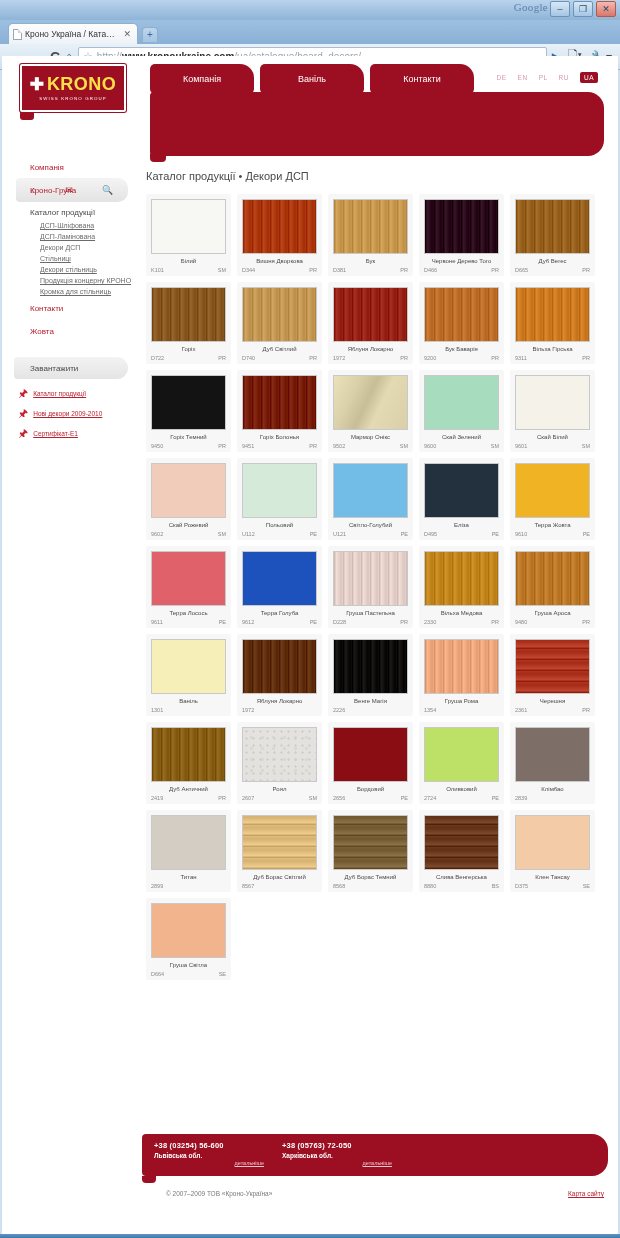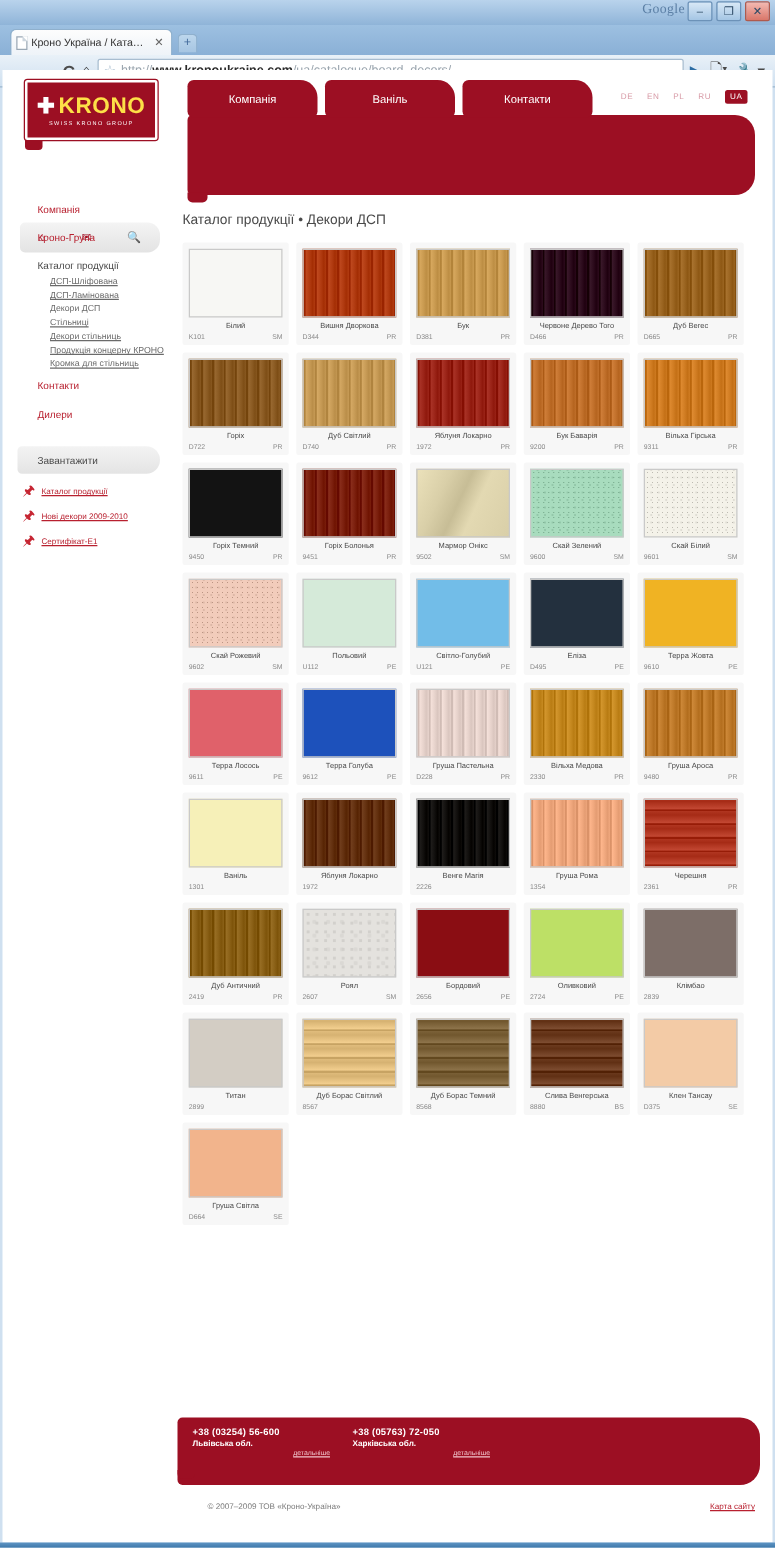"Дилери" a.side-link { text: Дилери -> Жовта }
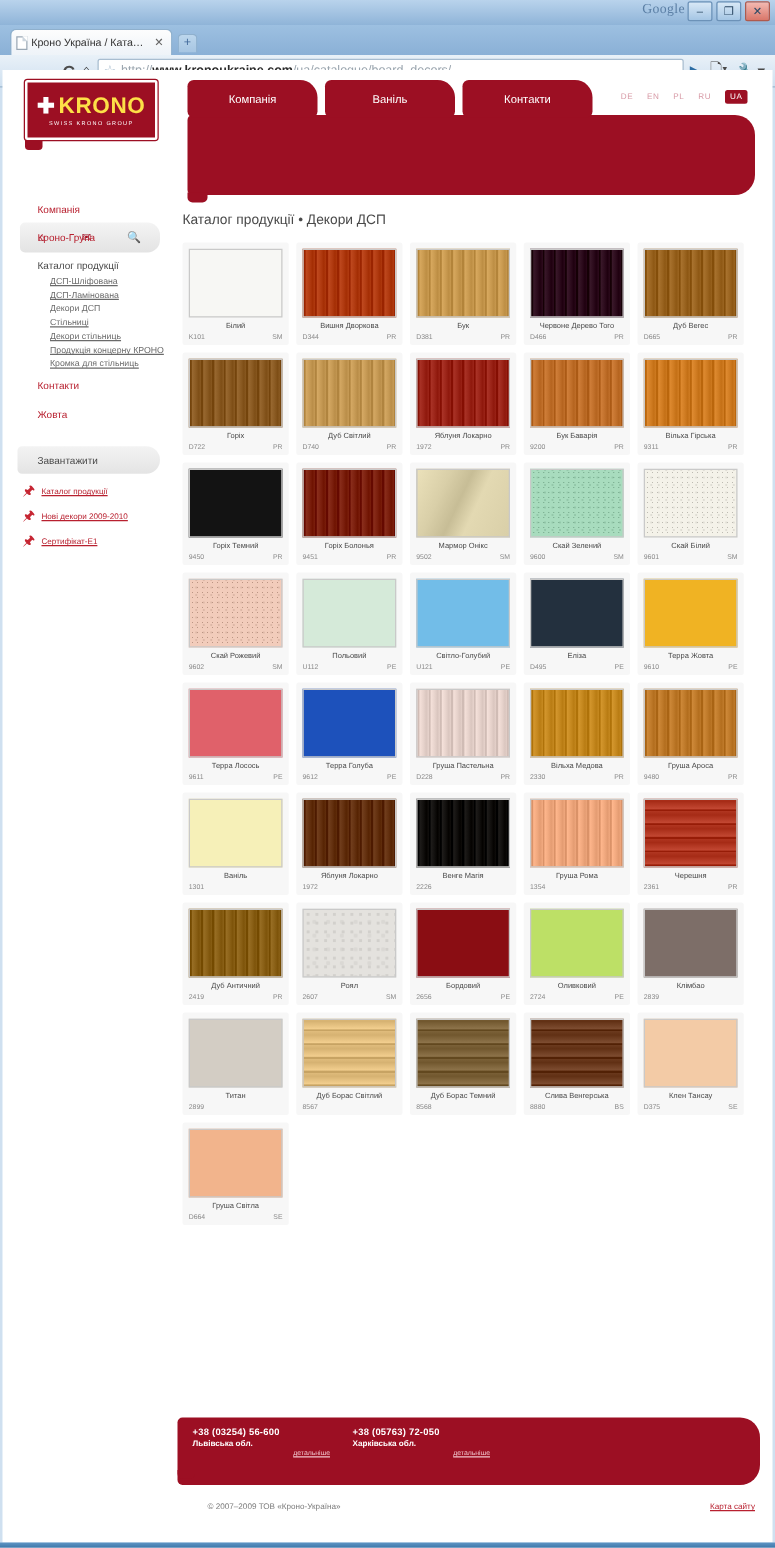"+38 (03254) 56-600" .footer-band { height: 54px -> 42px }
